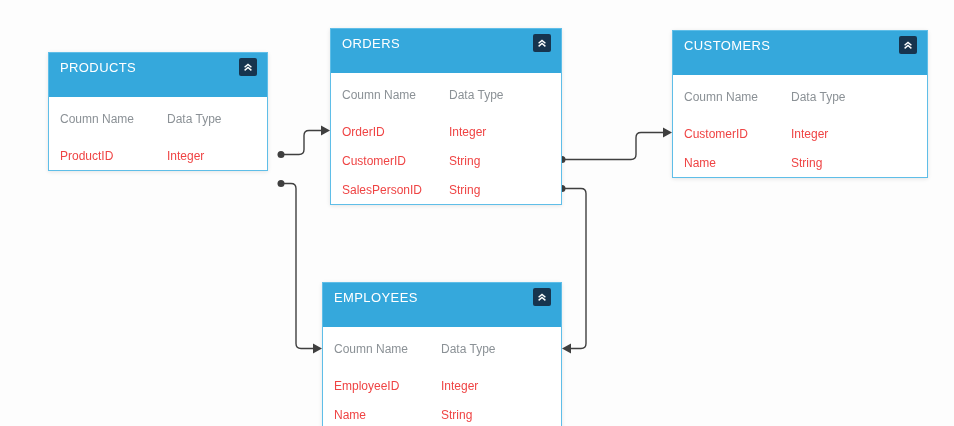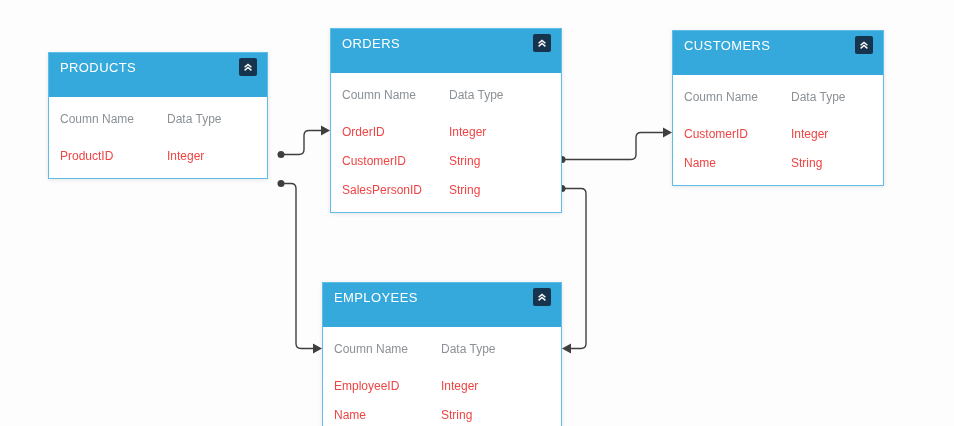"CUSTOMERS" div.etable { width: 212px -> 256px }
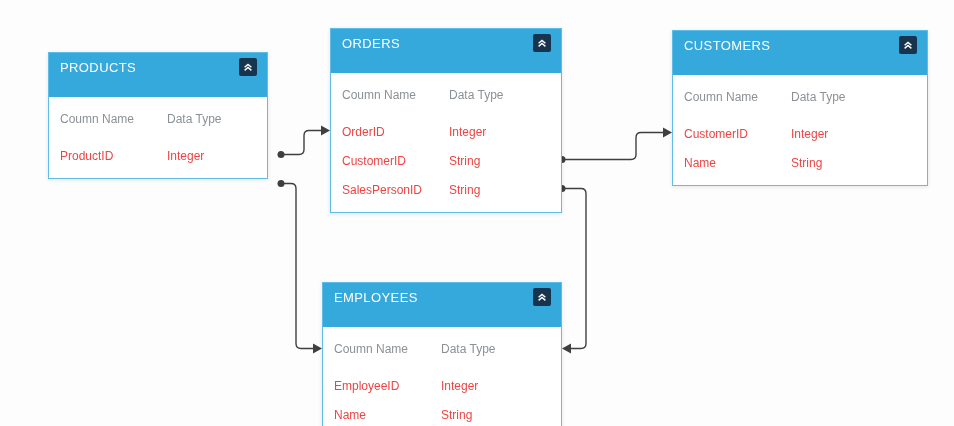"Coumn Name" .tbody { padding-bottom: 8px -> 0 }
